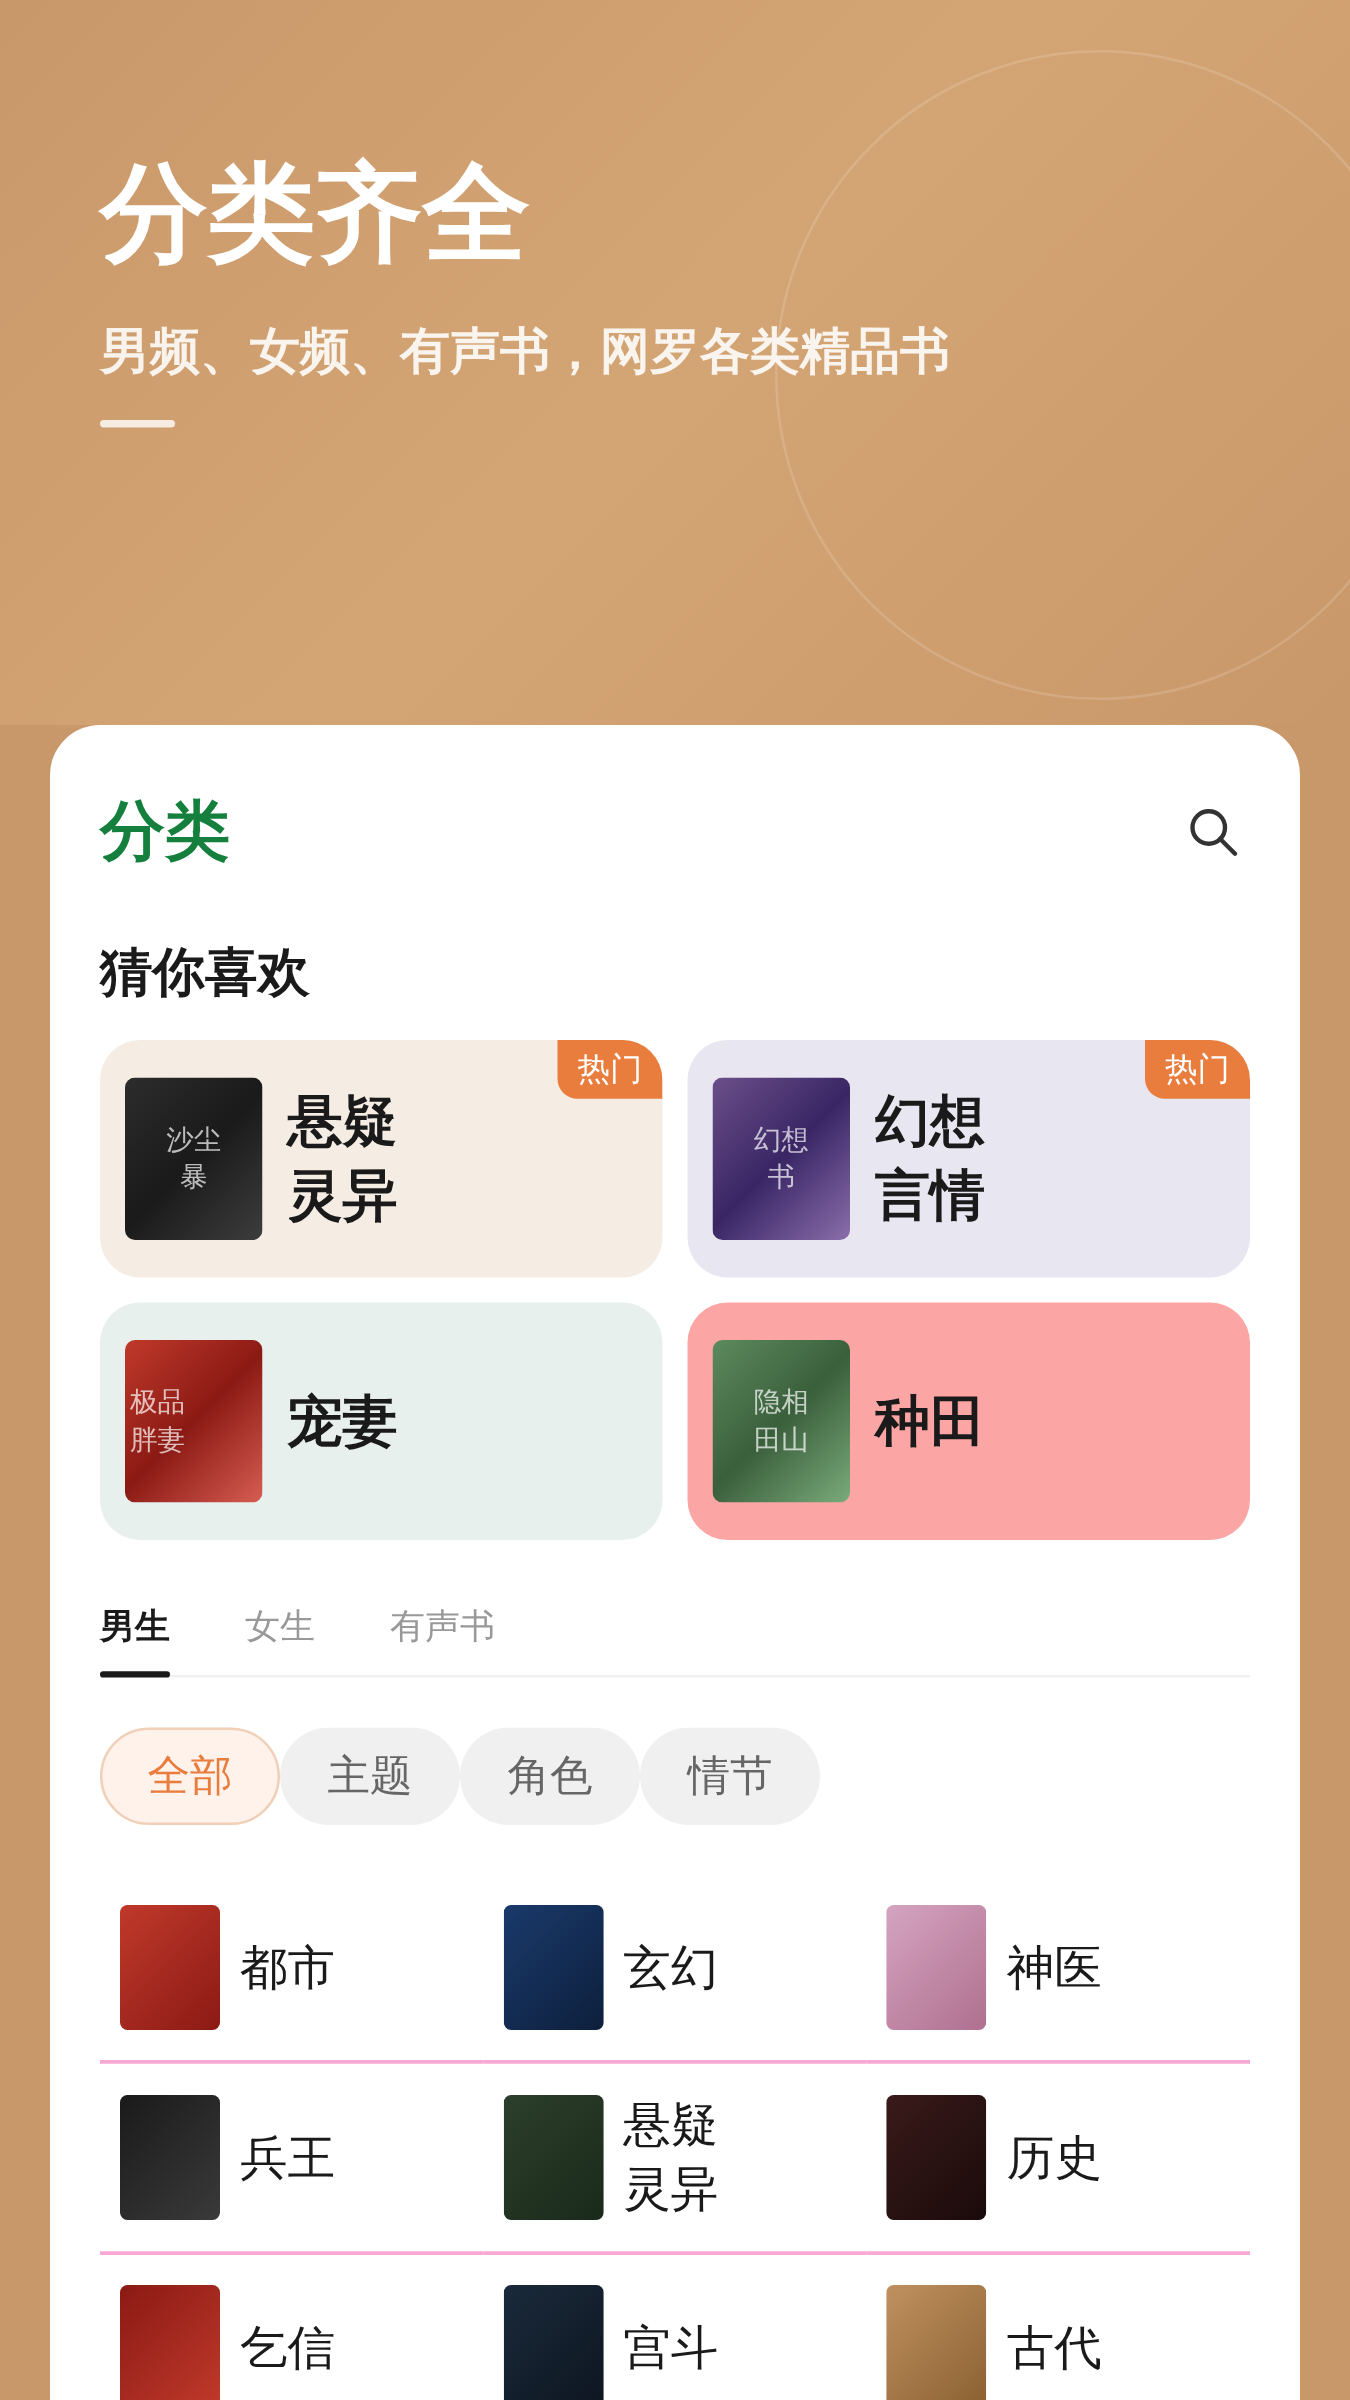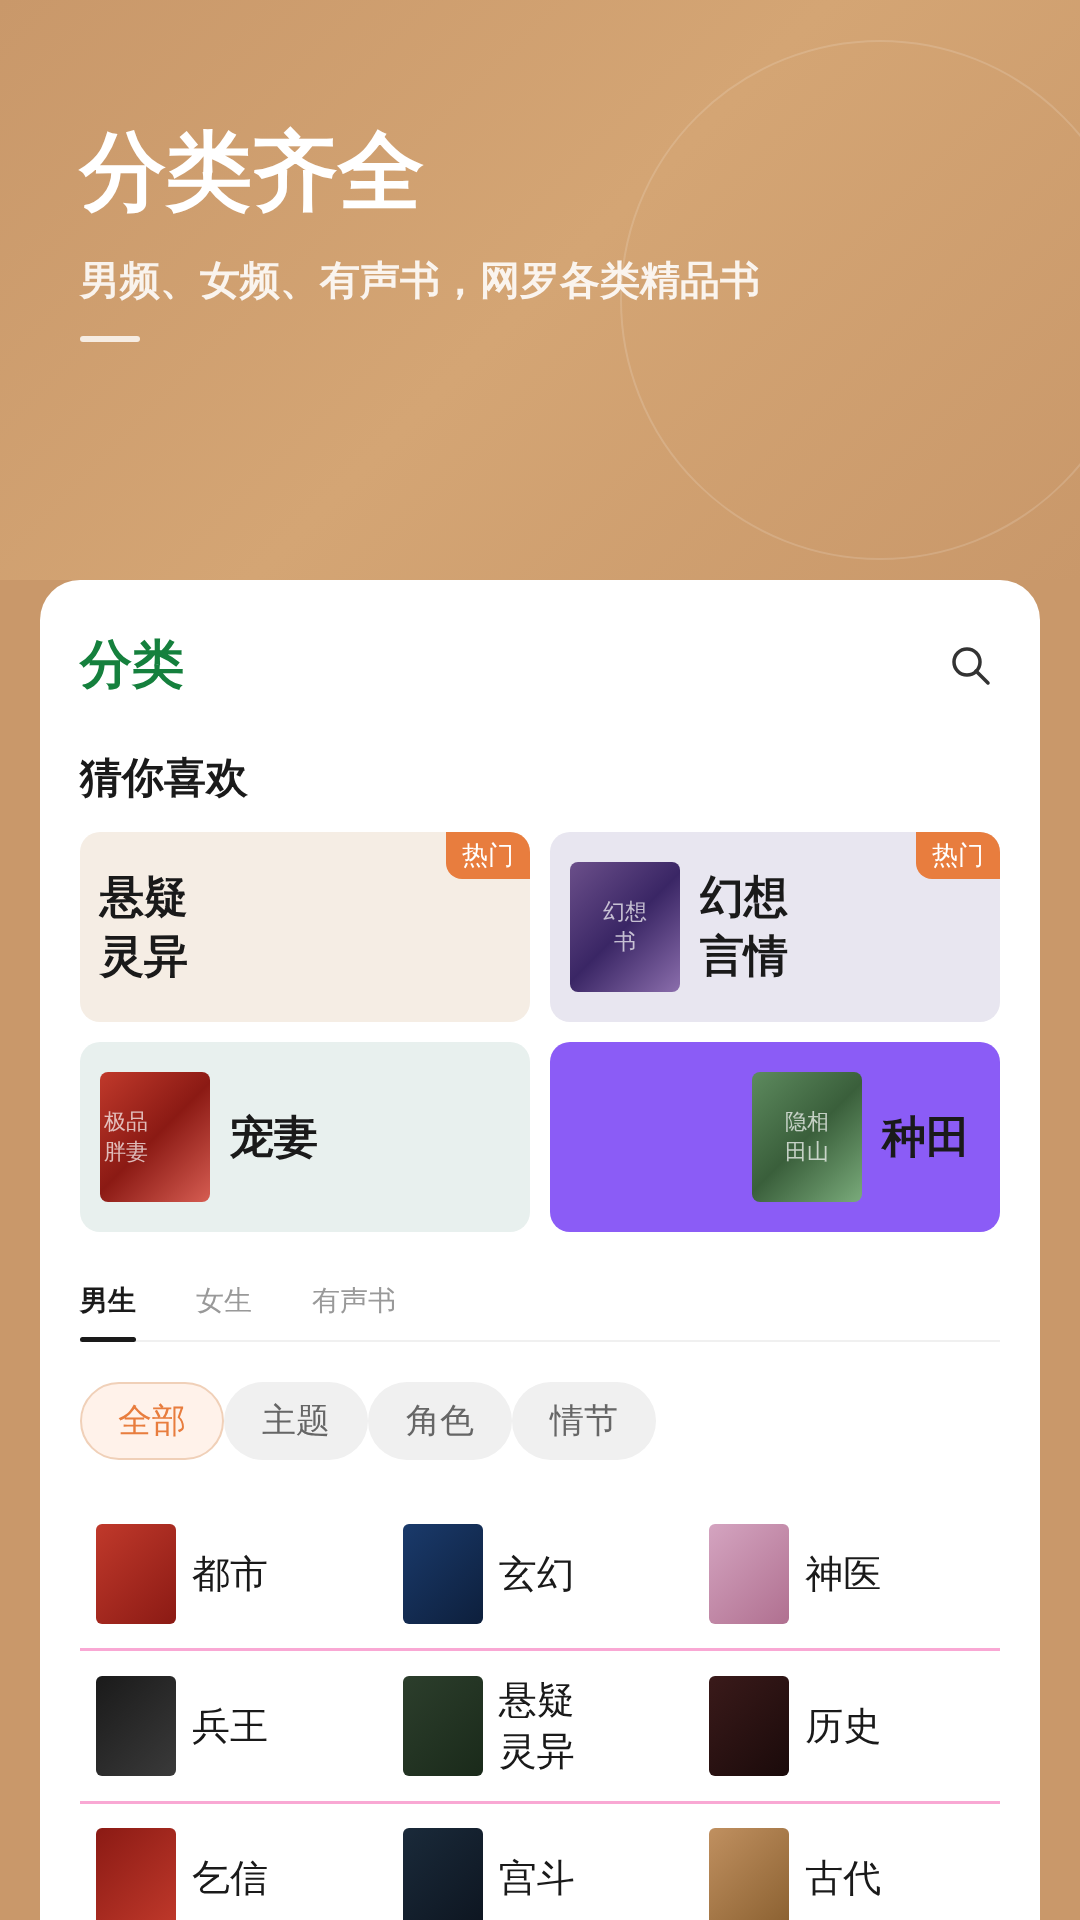"热门" .genre-card { border-radius: 20px -> 32px }
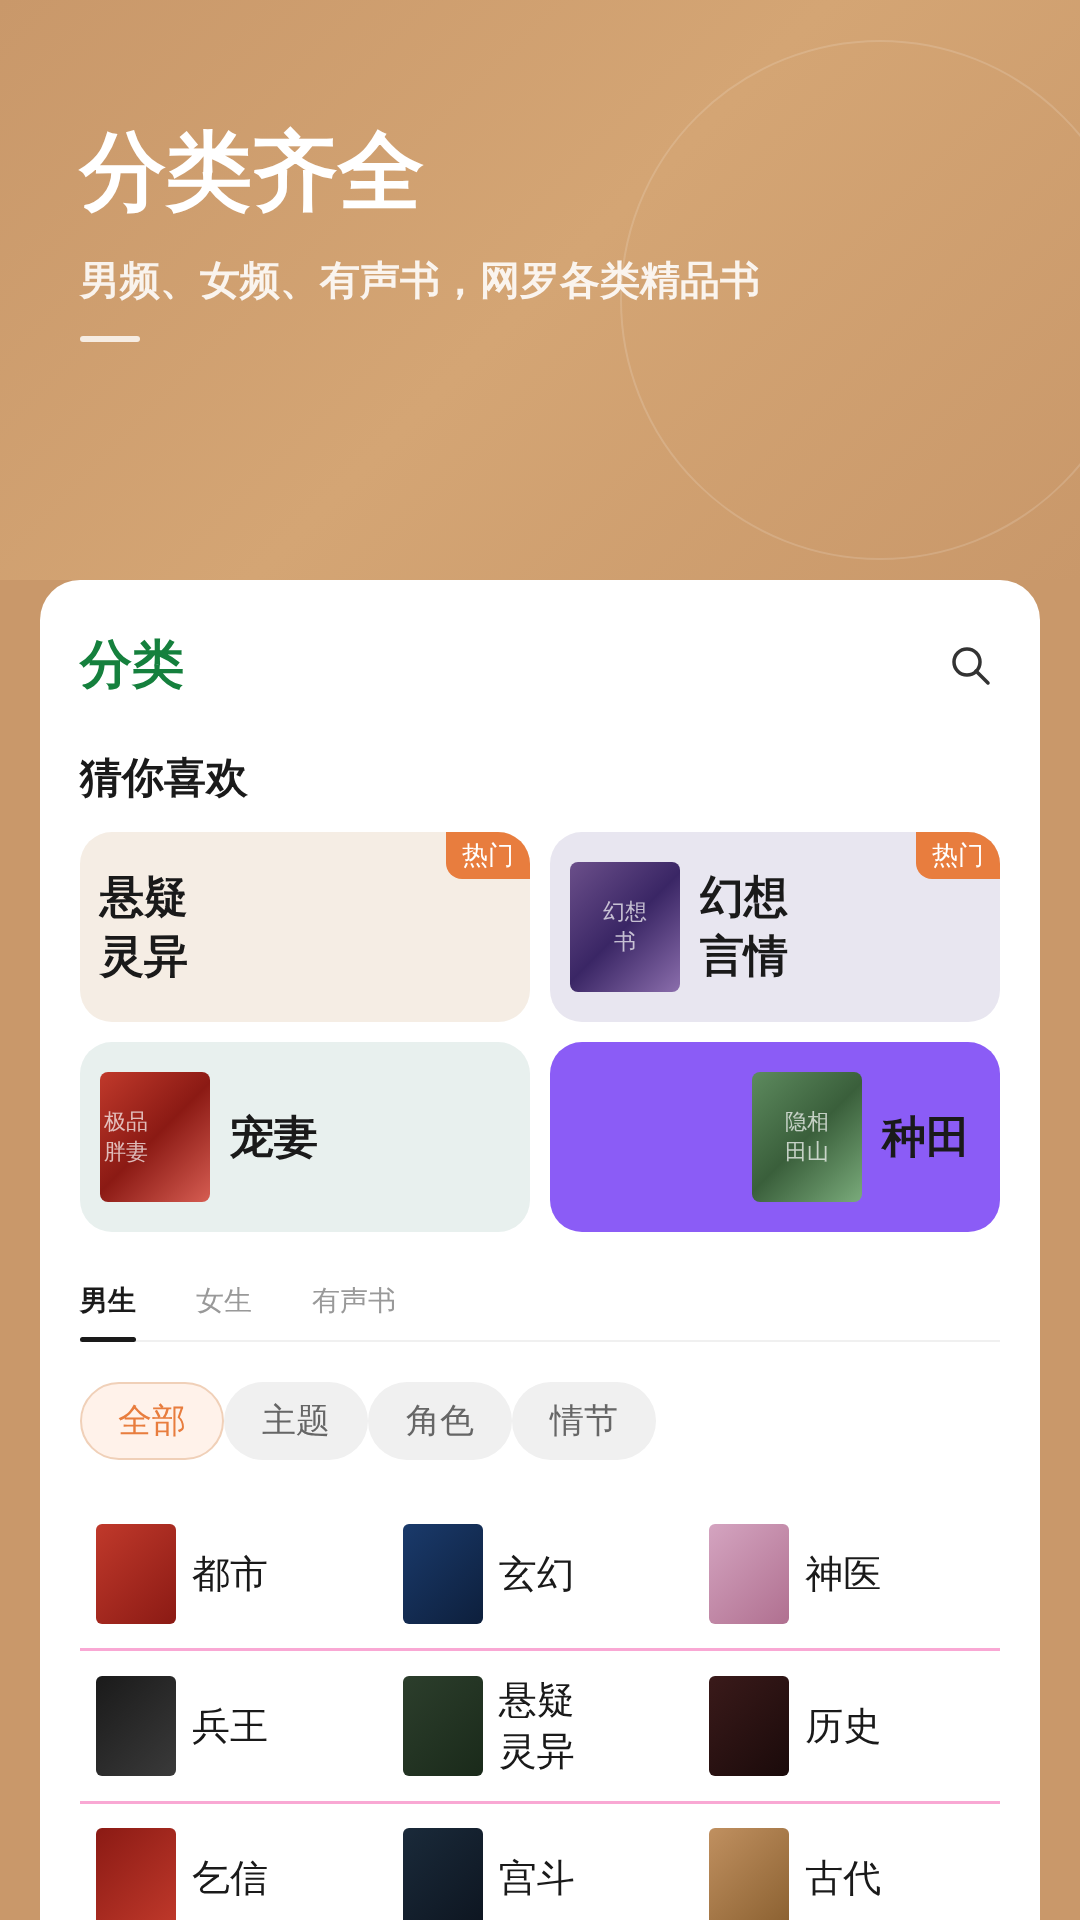"沙尘" div.genre-book-img { html: none -> <div> <div> <span>沙尘<br>暴</span> </div> </div> }
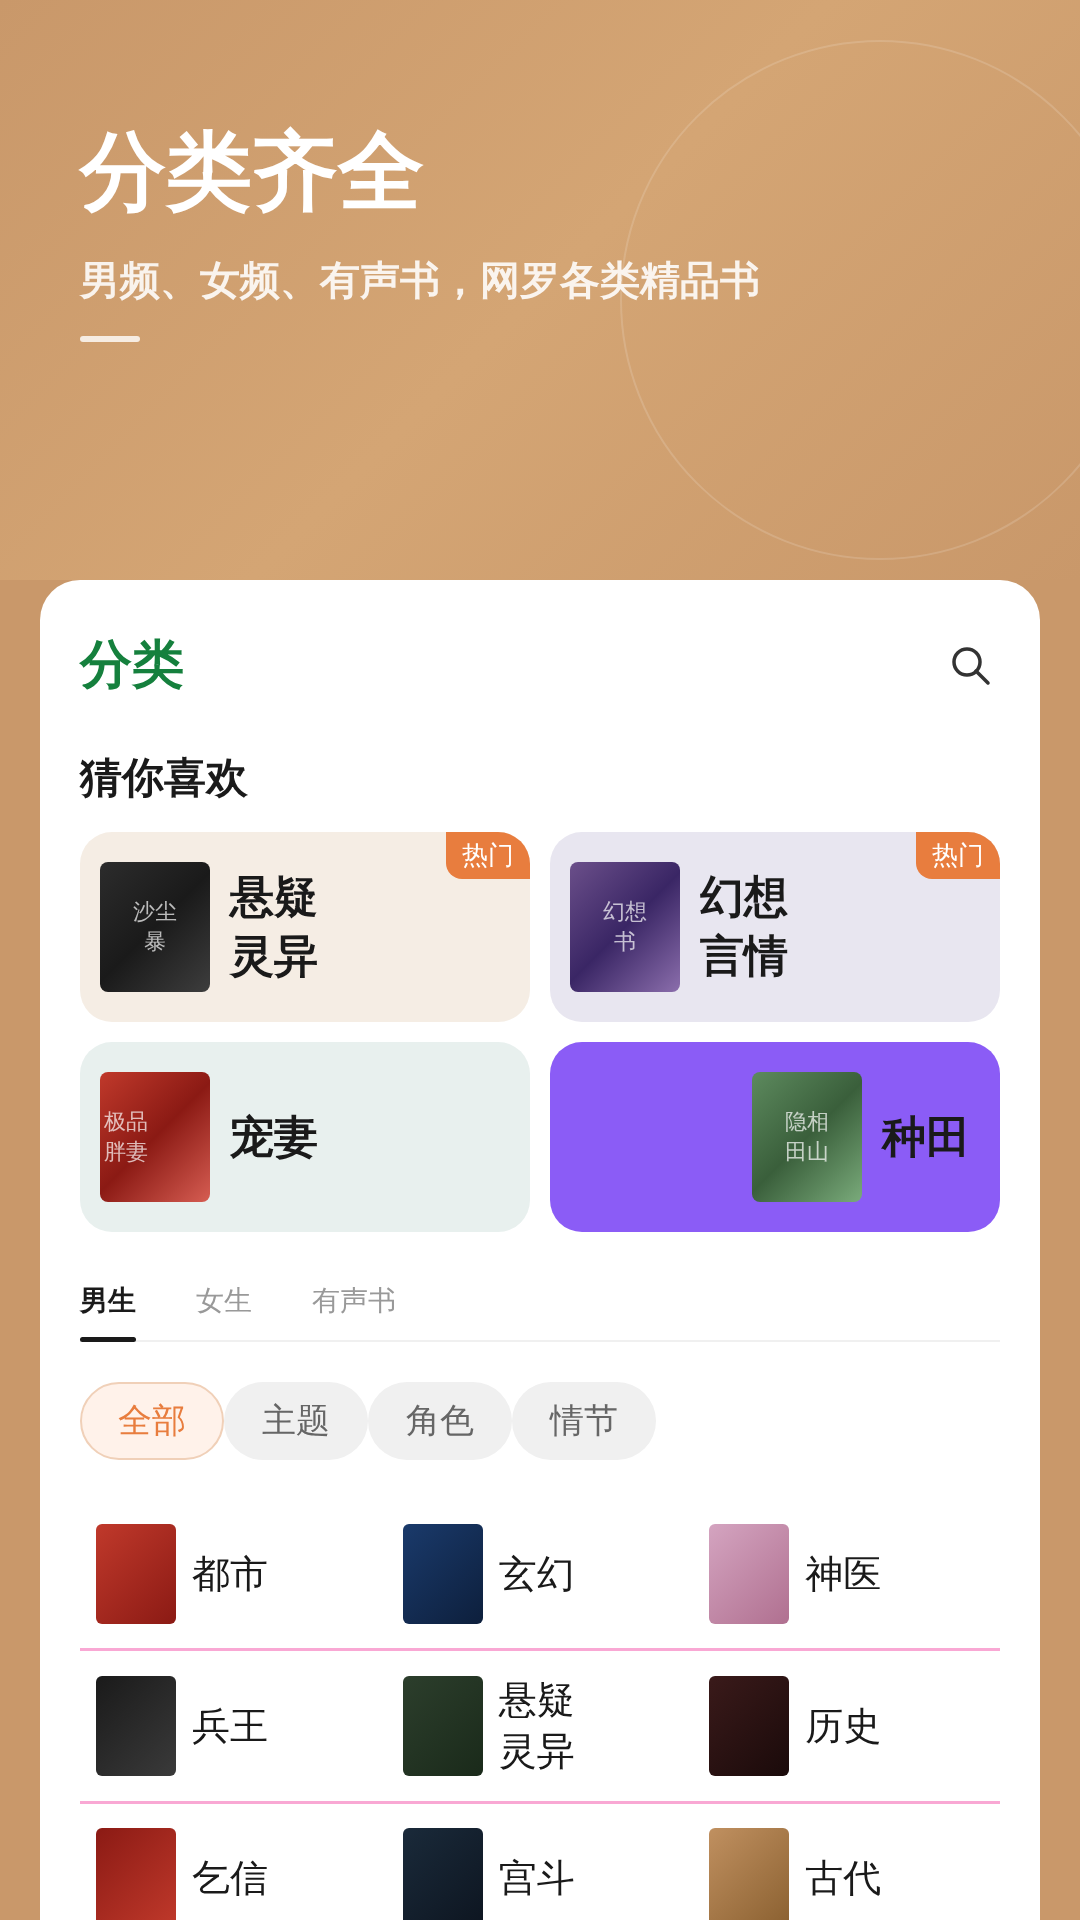"隐相" .genre-card.farming { background: #8b5cf6 -> #fca5a5; justify-content: flex-end -> none }
